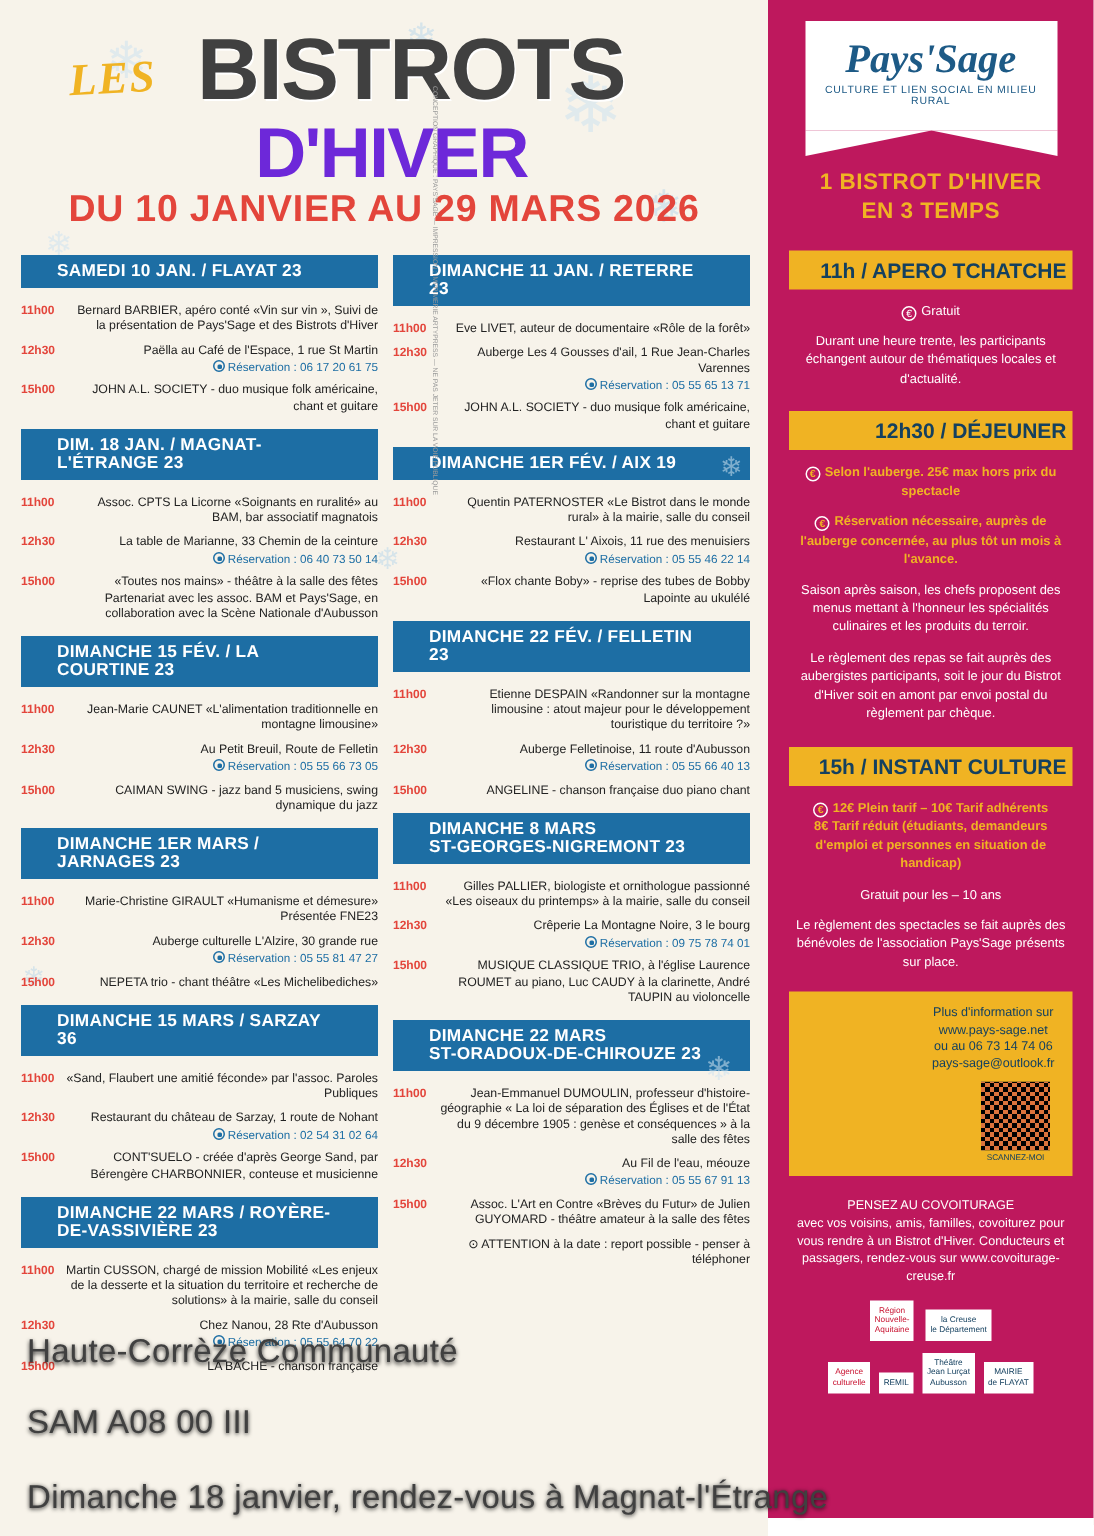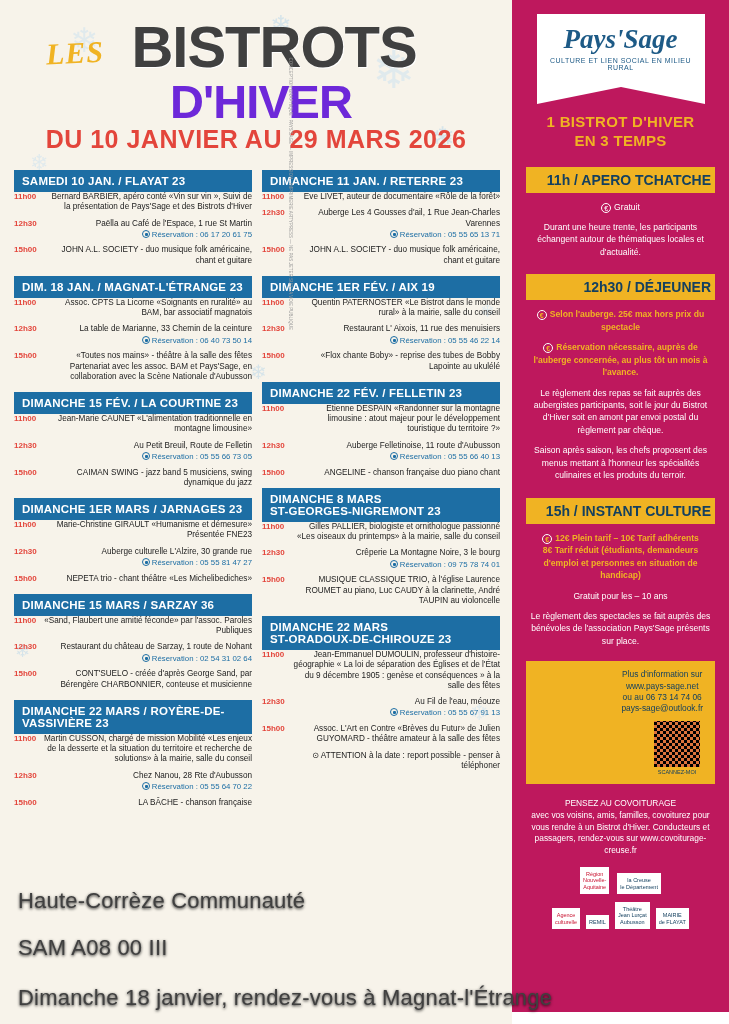"SAMEDI 10 JAN. / FLAYAT" .day-head { margin: 10px 0 0 0 -> 10px 0 10px 0; padding: 5px 8px -> 5px 24px }
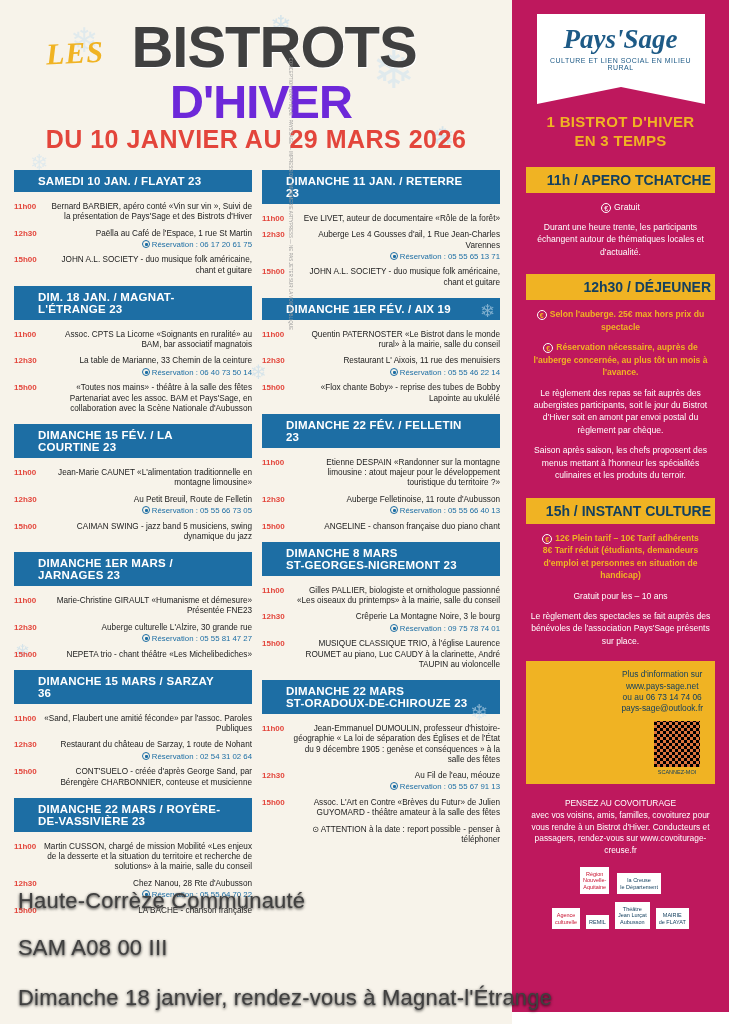"Le règlement des repas se" div.r-body { order: before "Saison après saison, les chefs" -> after "Saison après saison, les chefs" }
